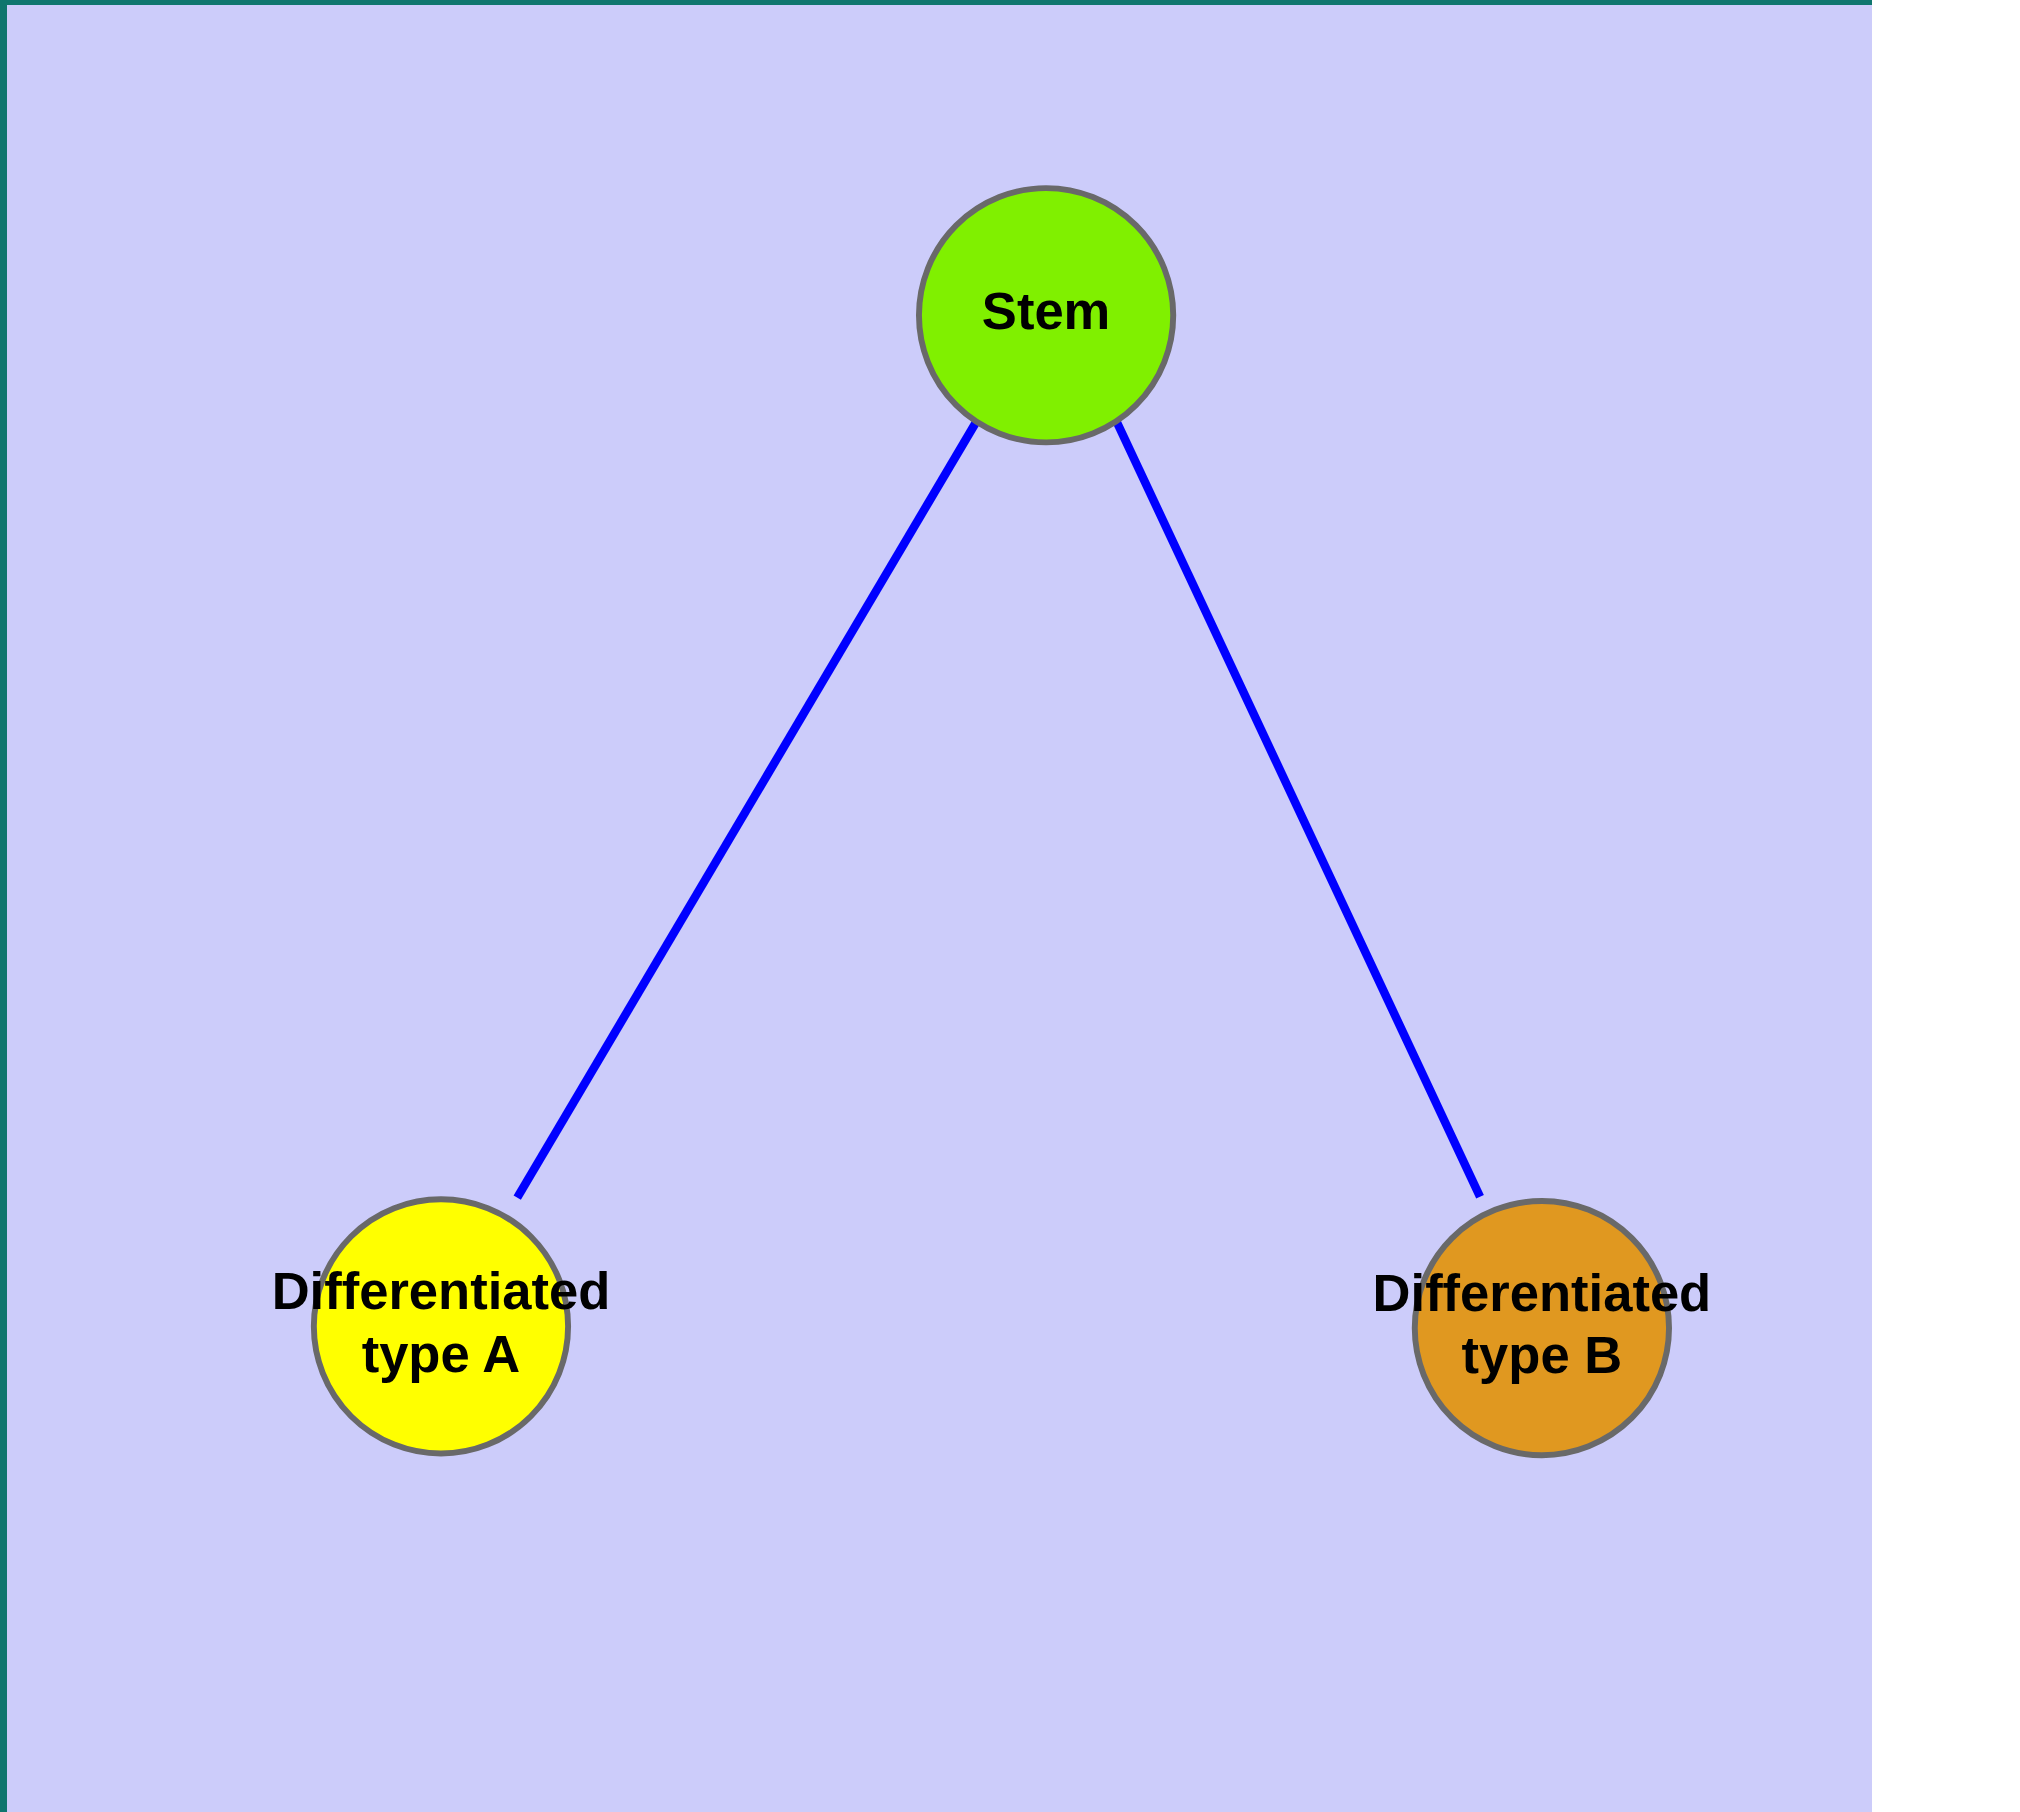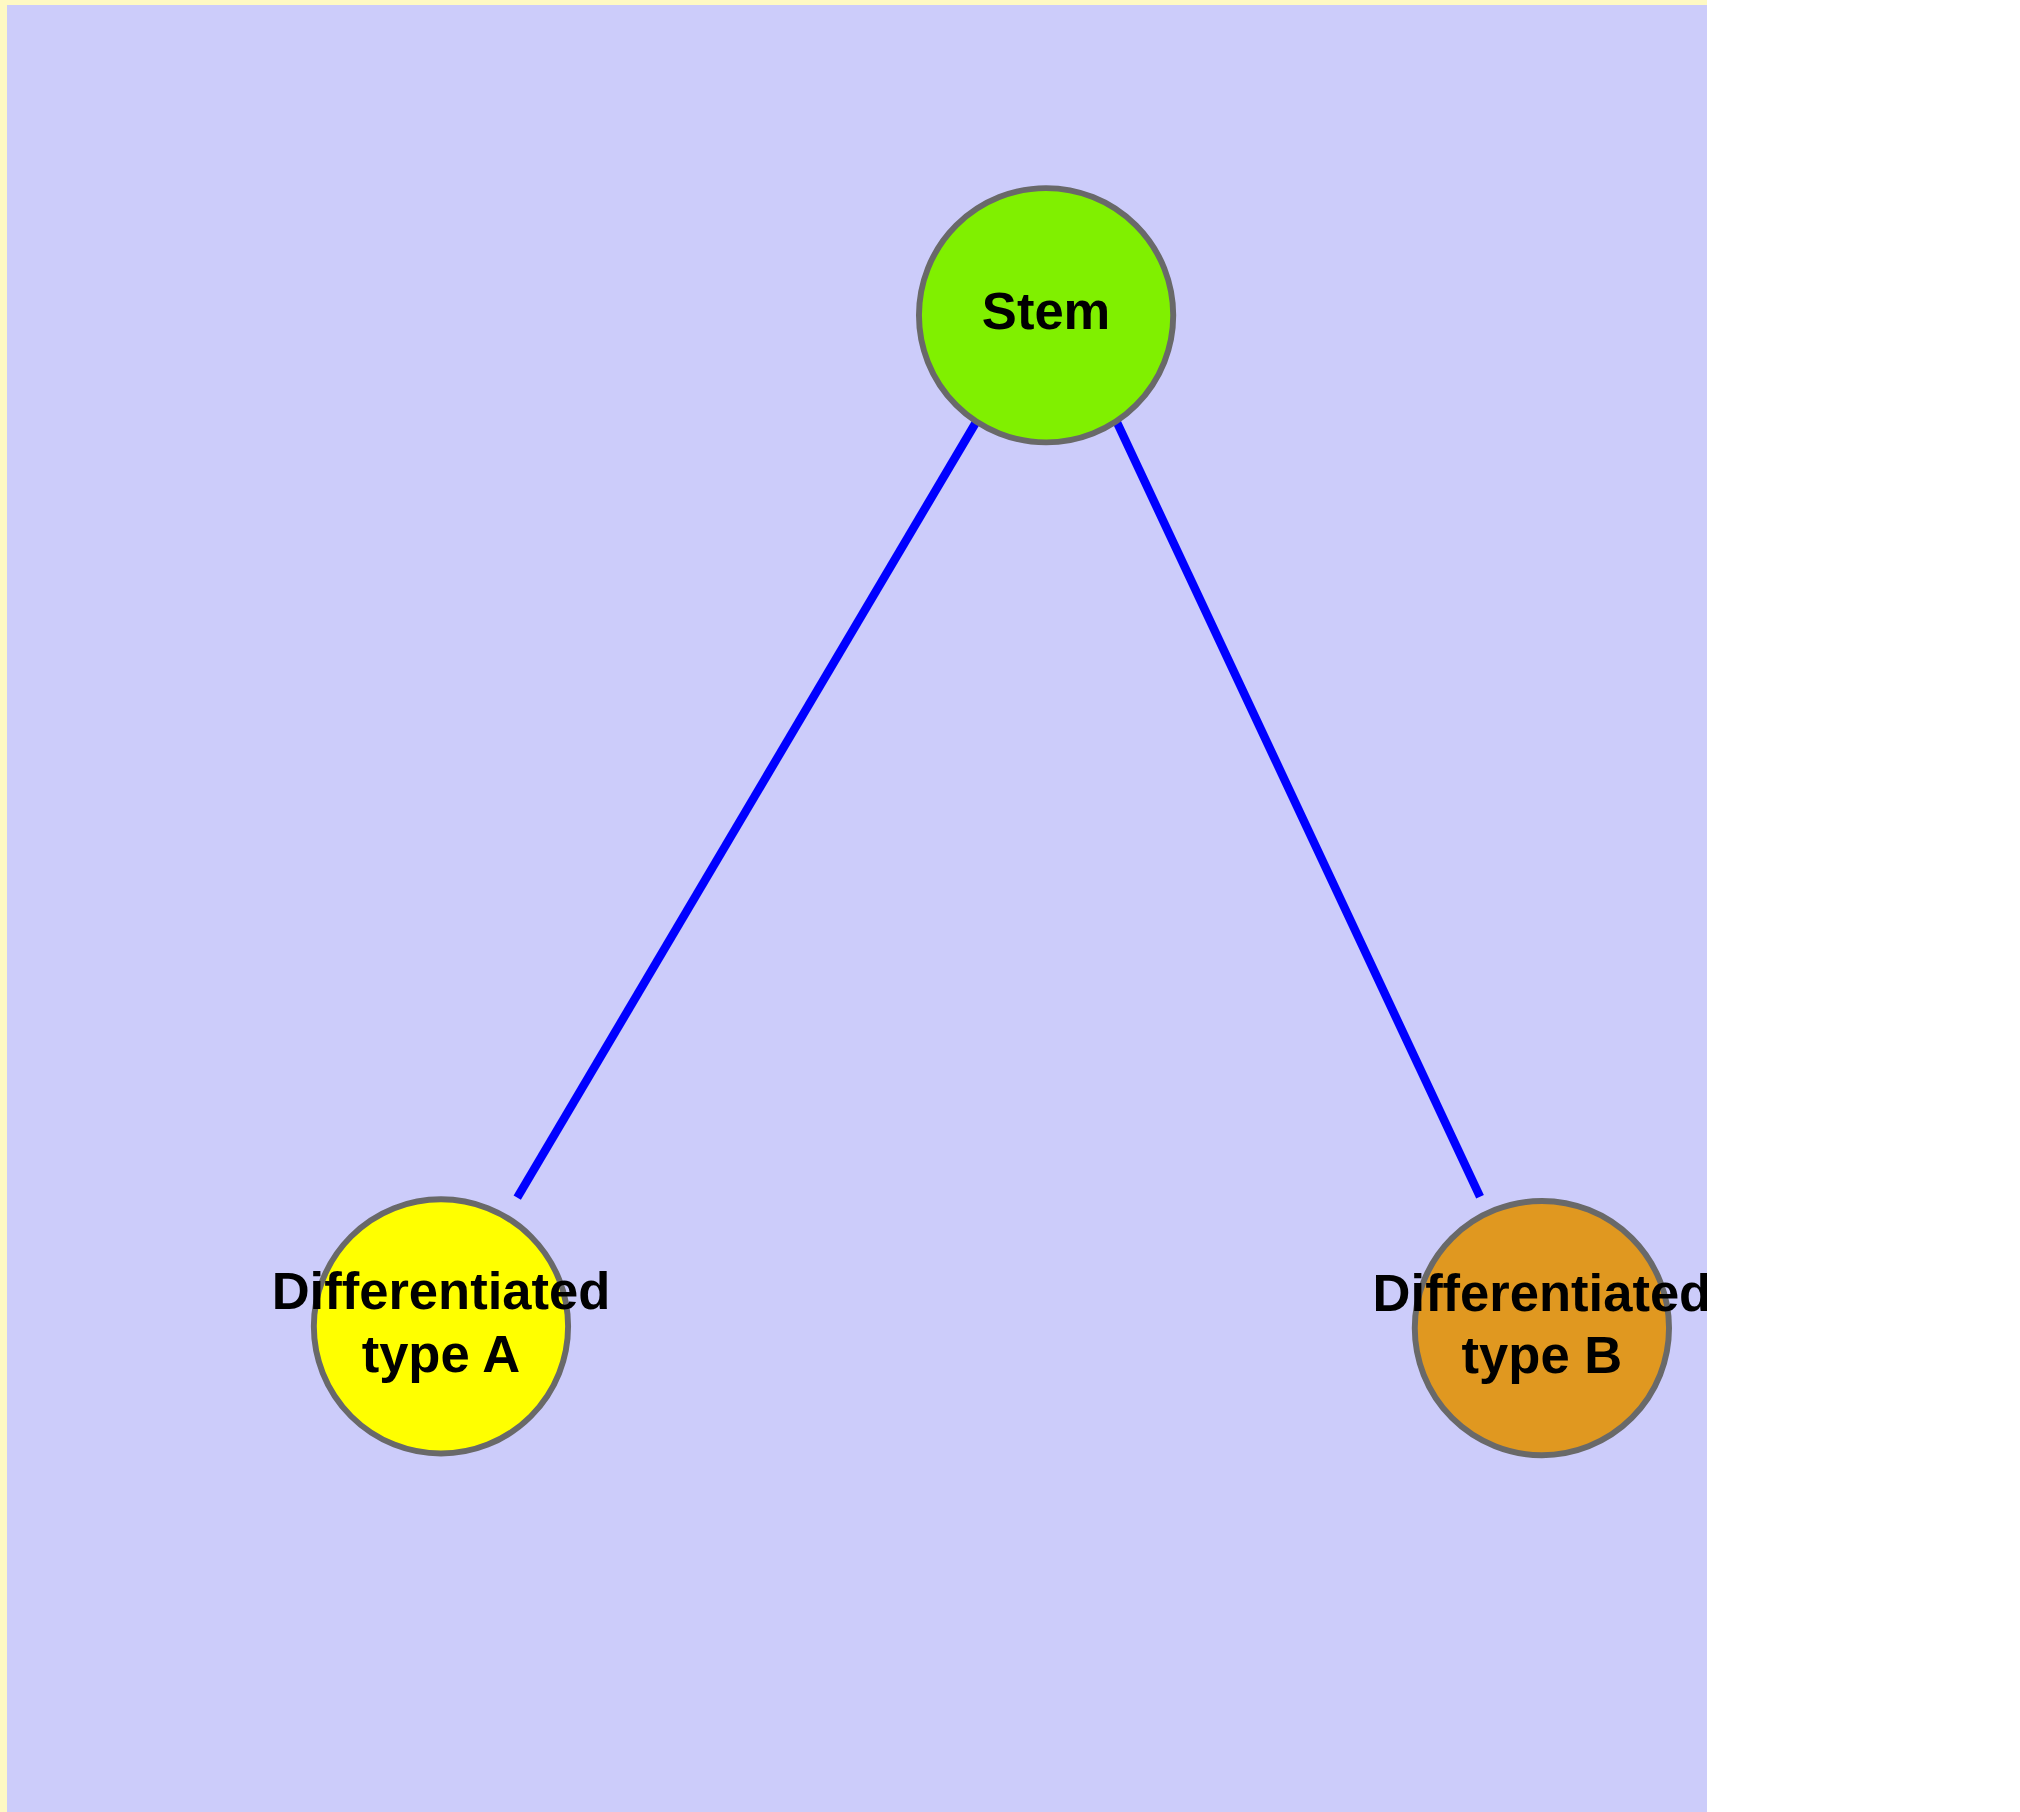"Stem" #canvas { background: #fef9c3 -> #0f766e; width: 1707px -> 1872px }
